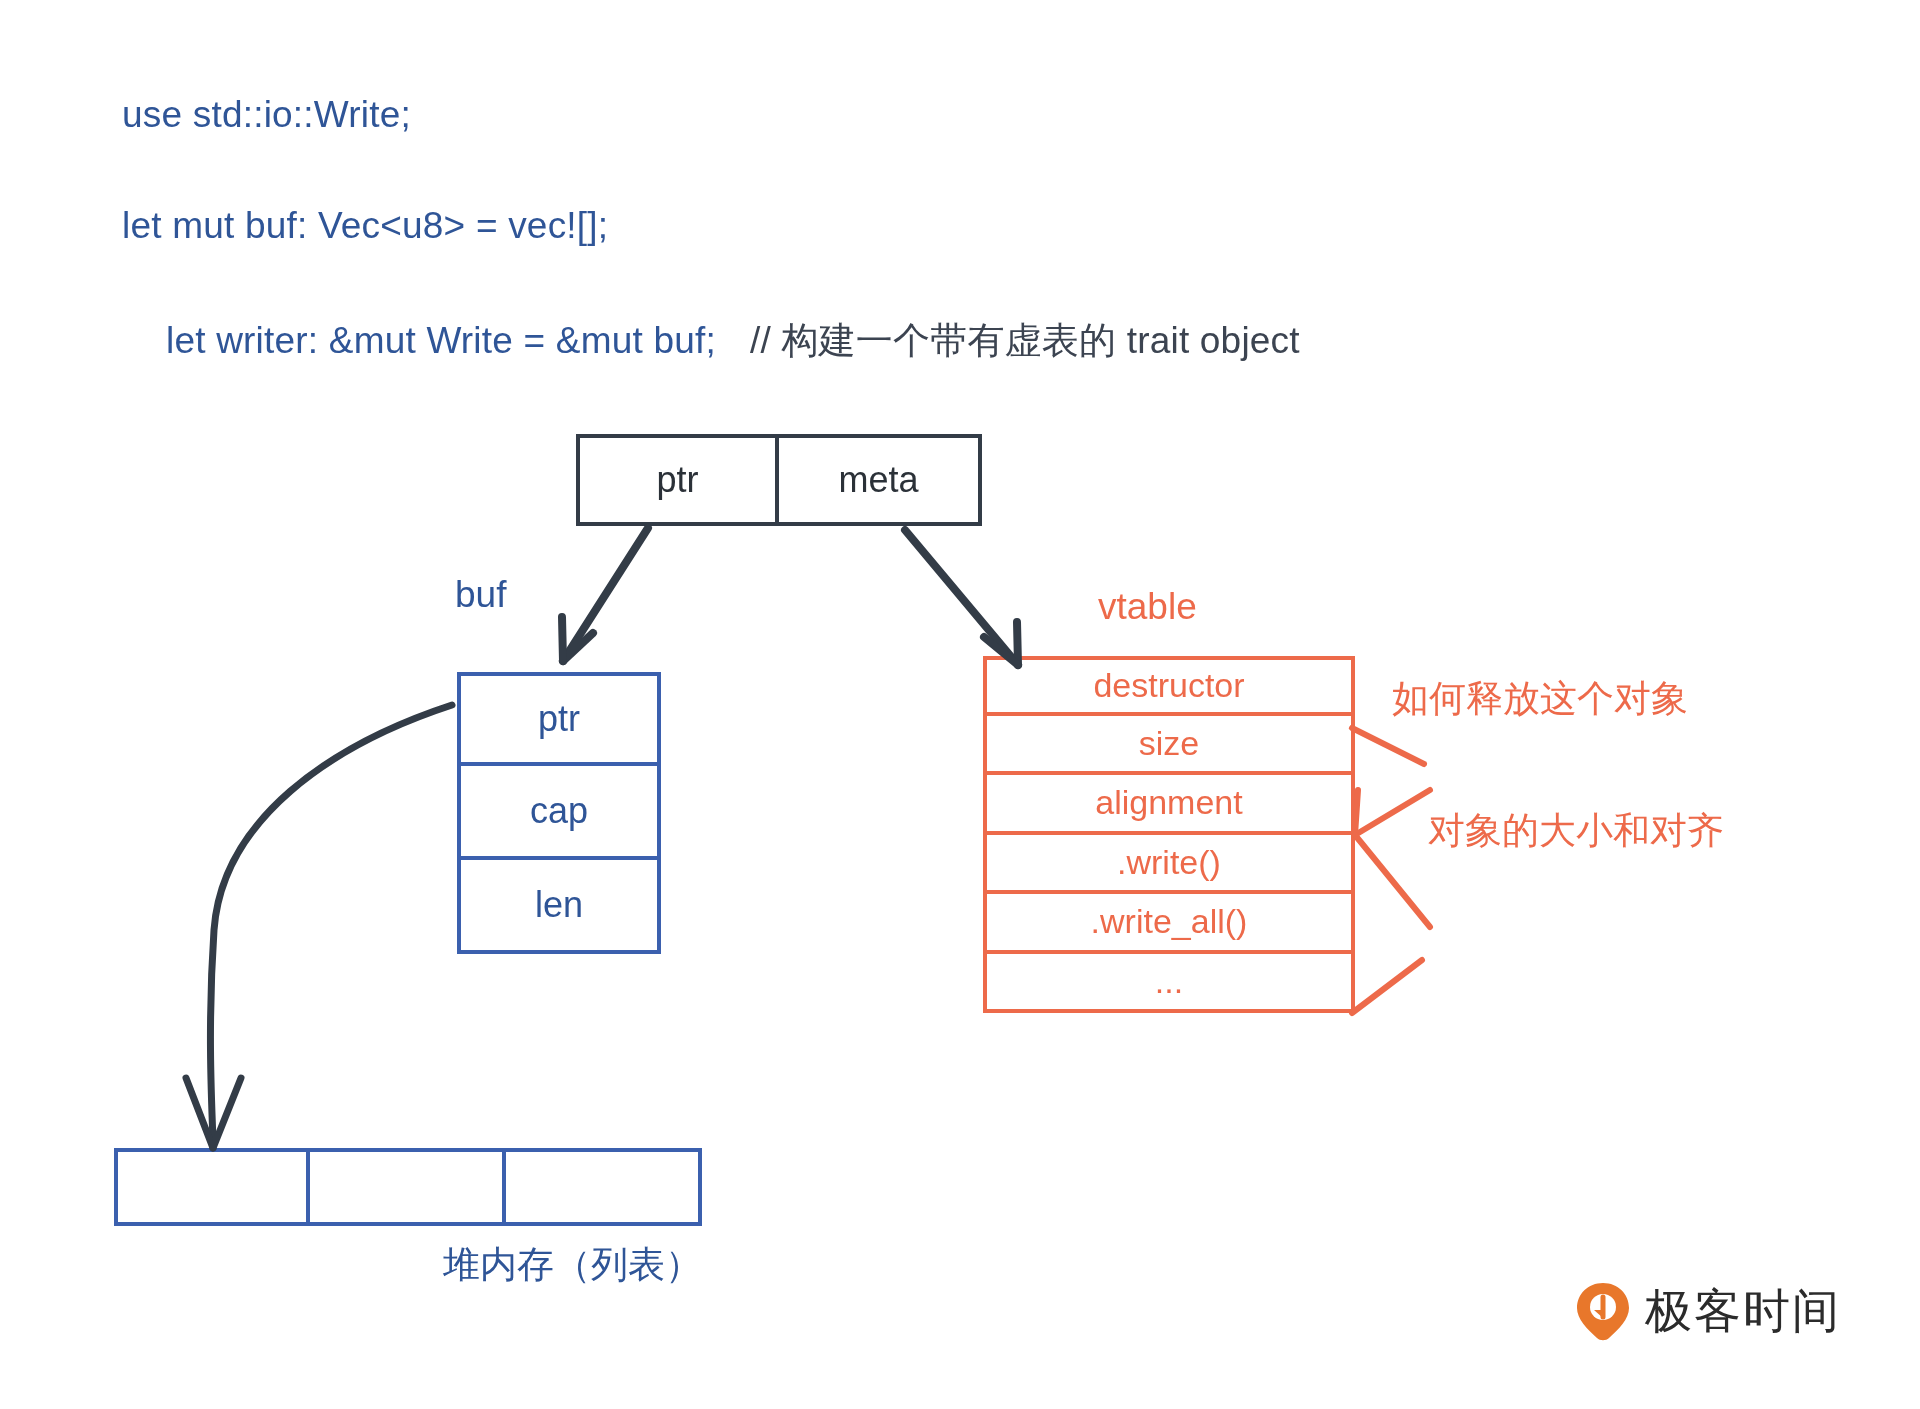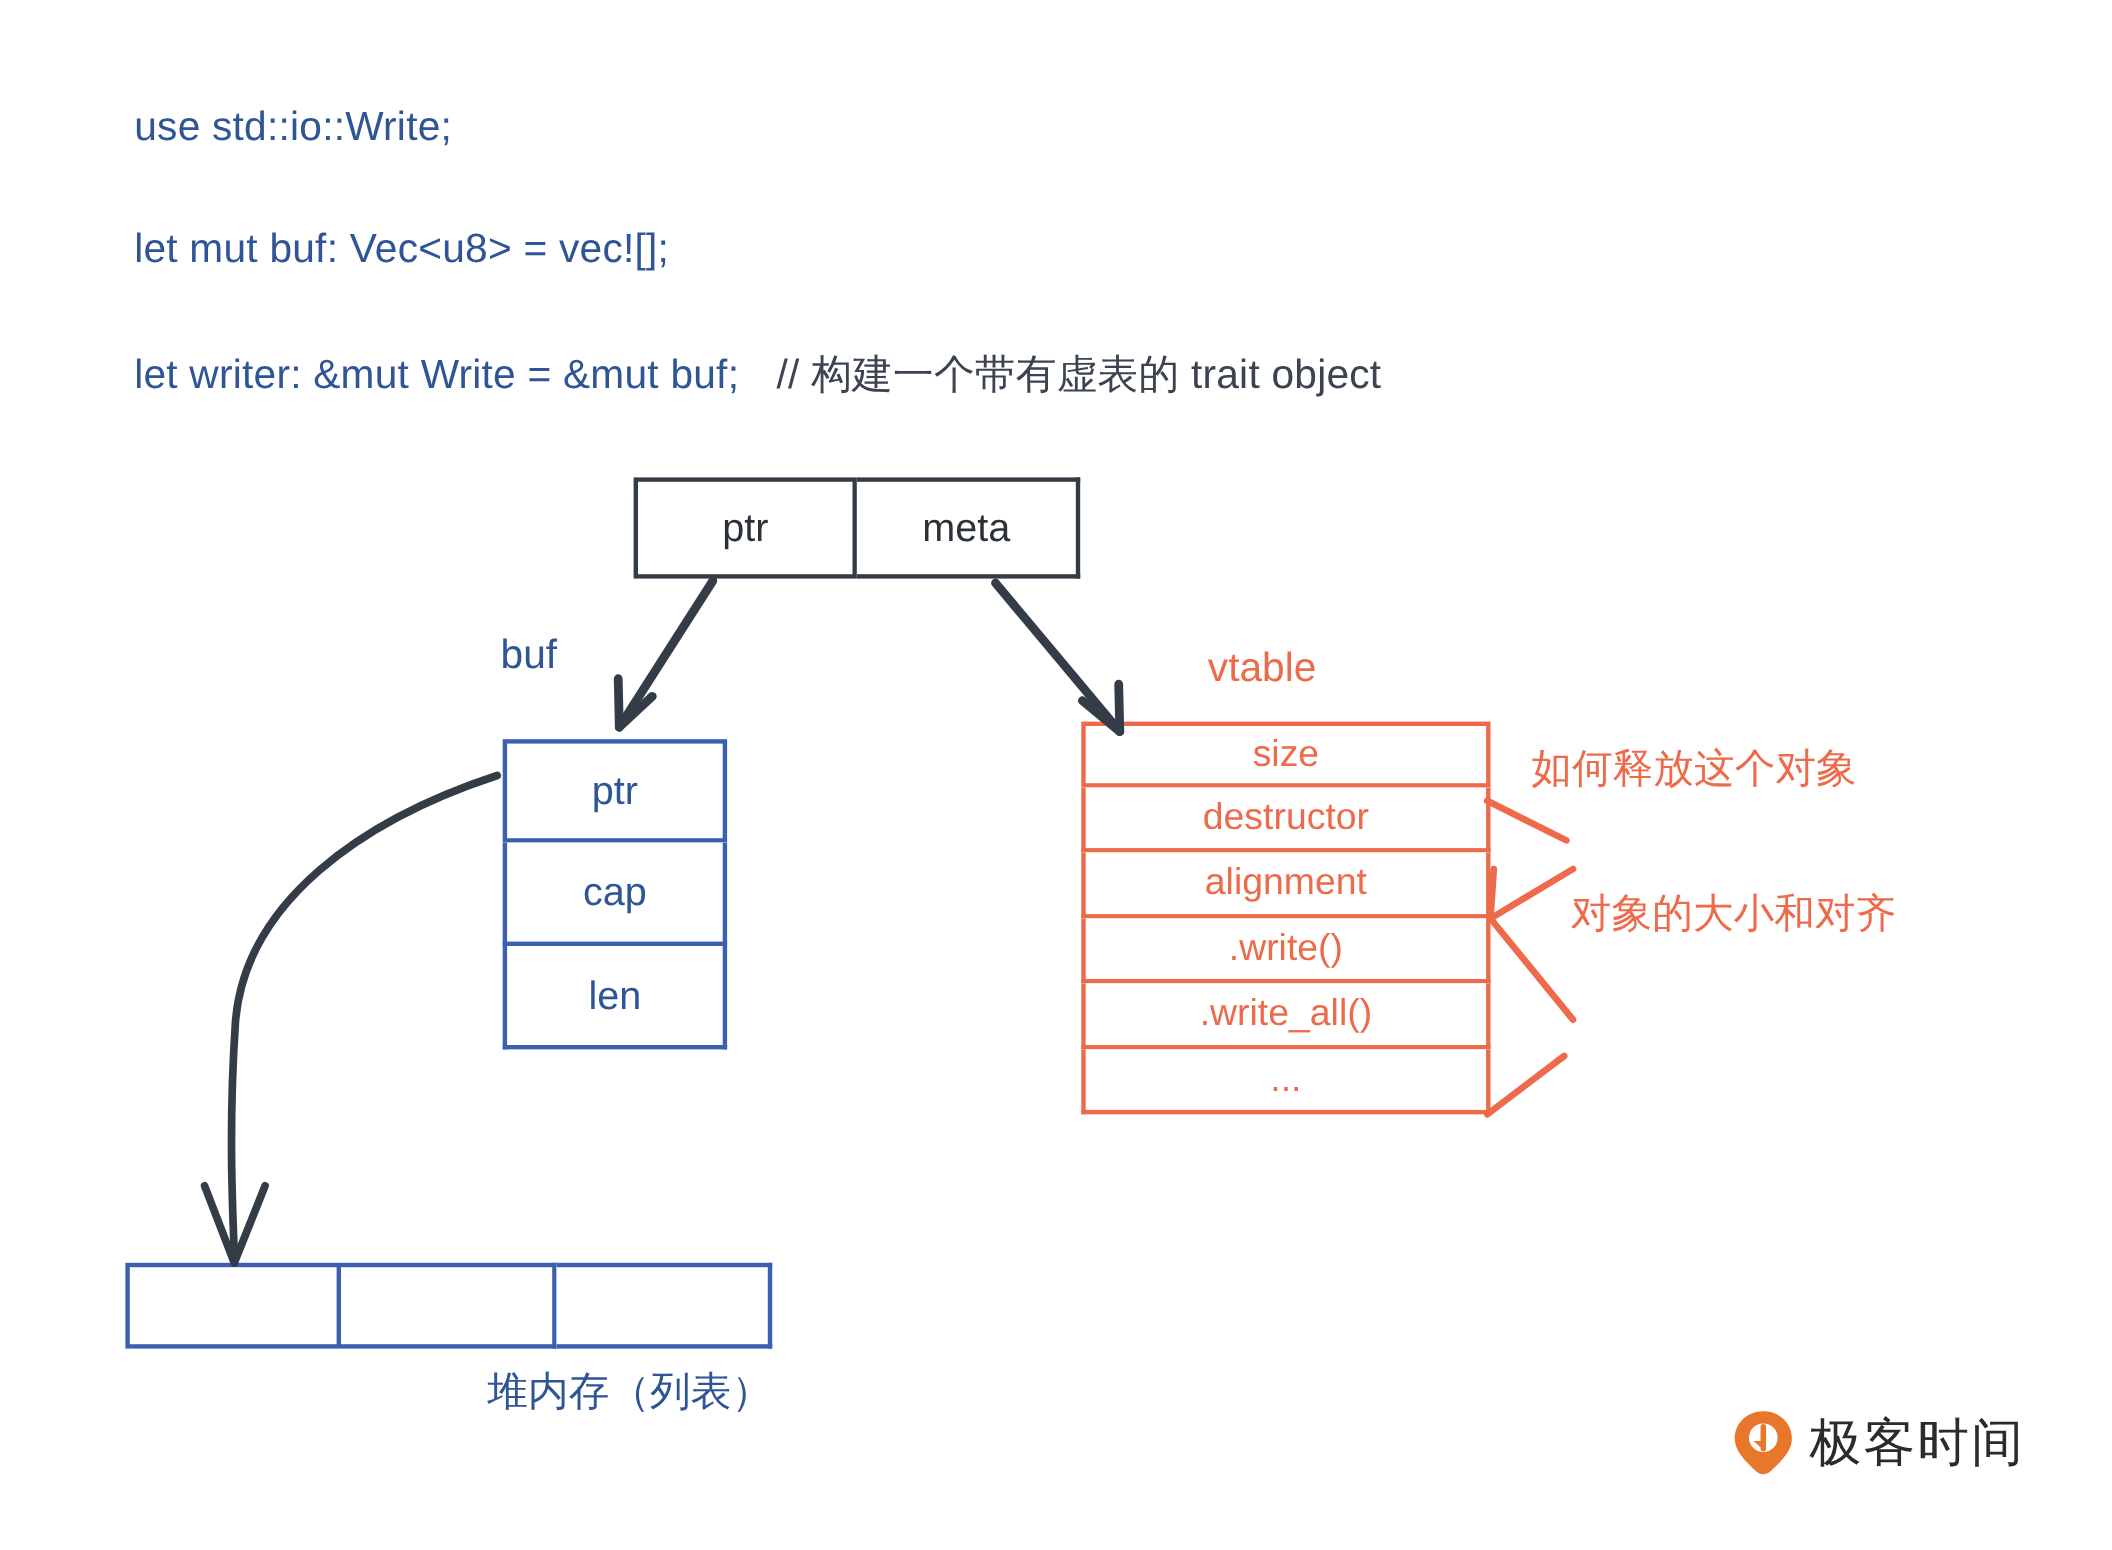"let writer: &mut Write =" #code-line-2 { margin-left: none -> 44px }
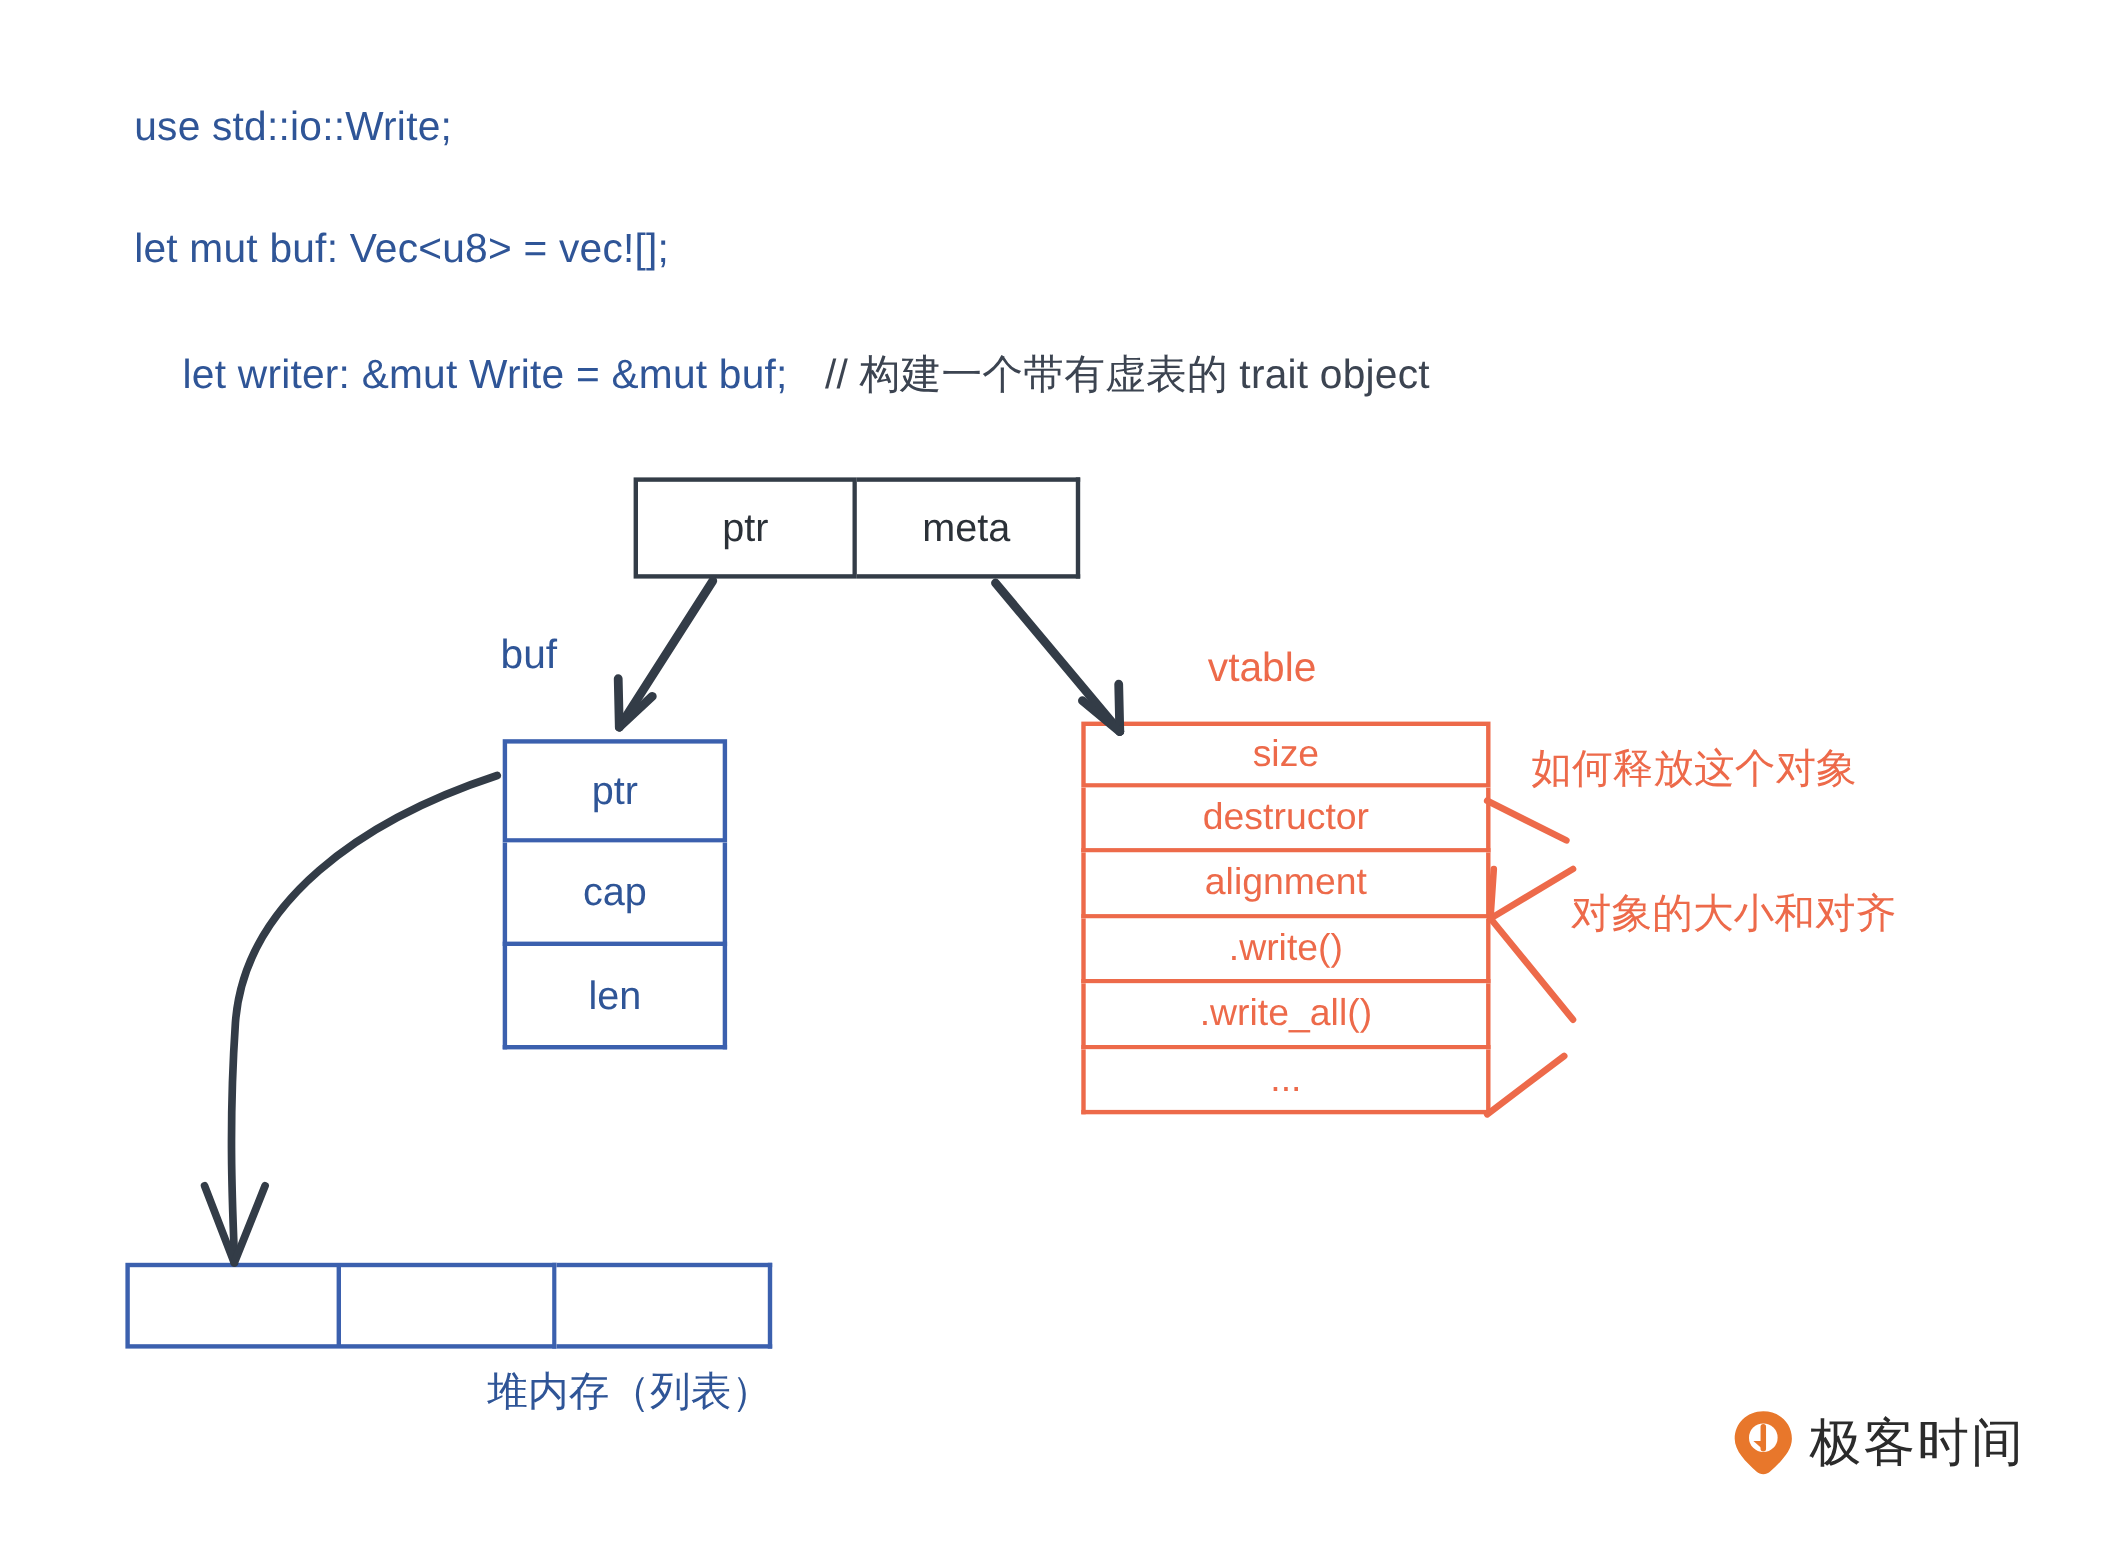"size" div.row { order: before "destructor" -> after "destructor" }
